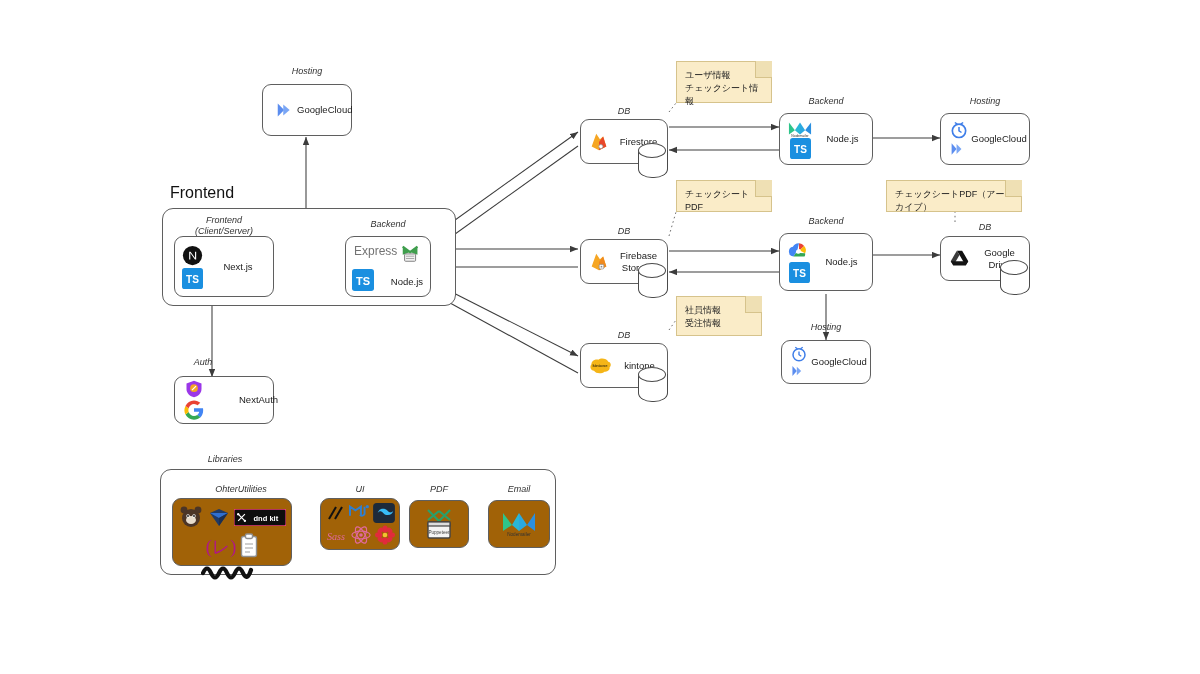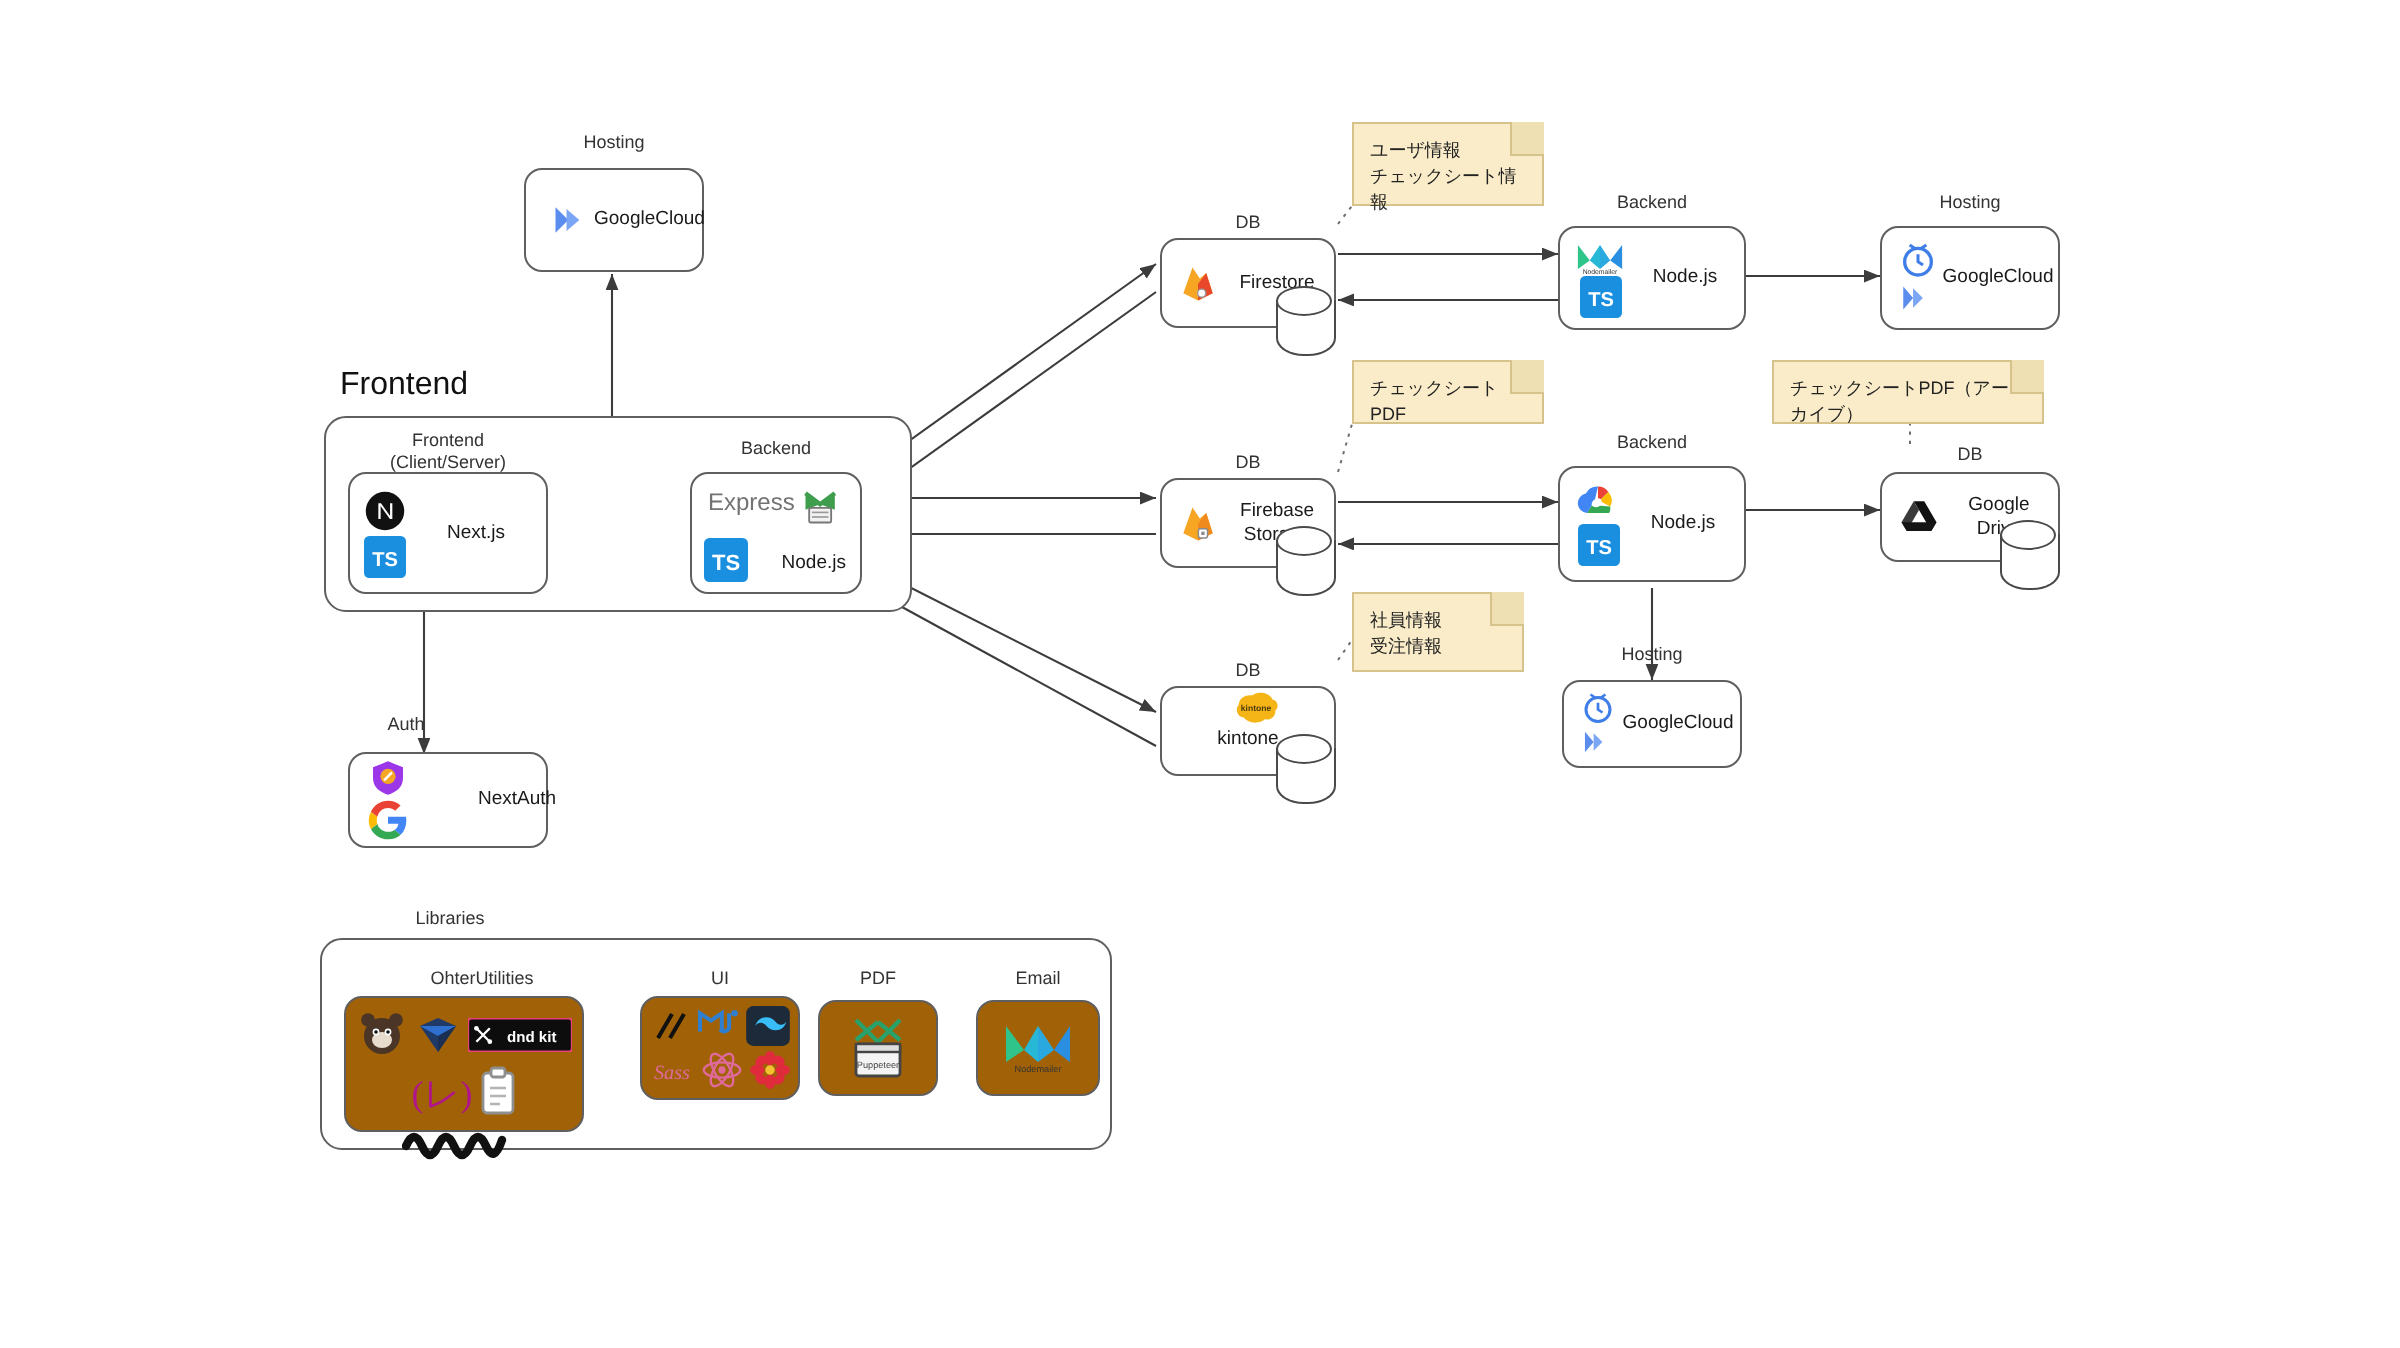"Hosting" .cap { font-style: none -> italic }
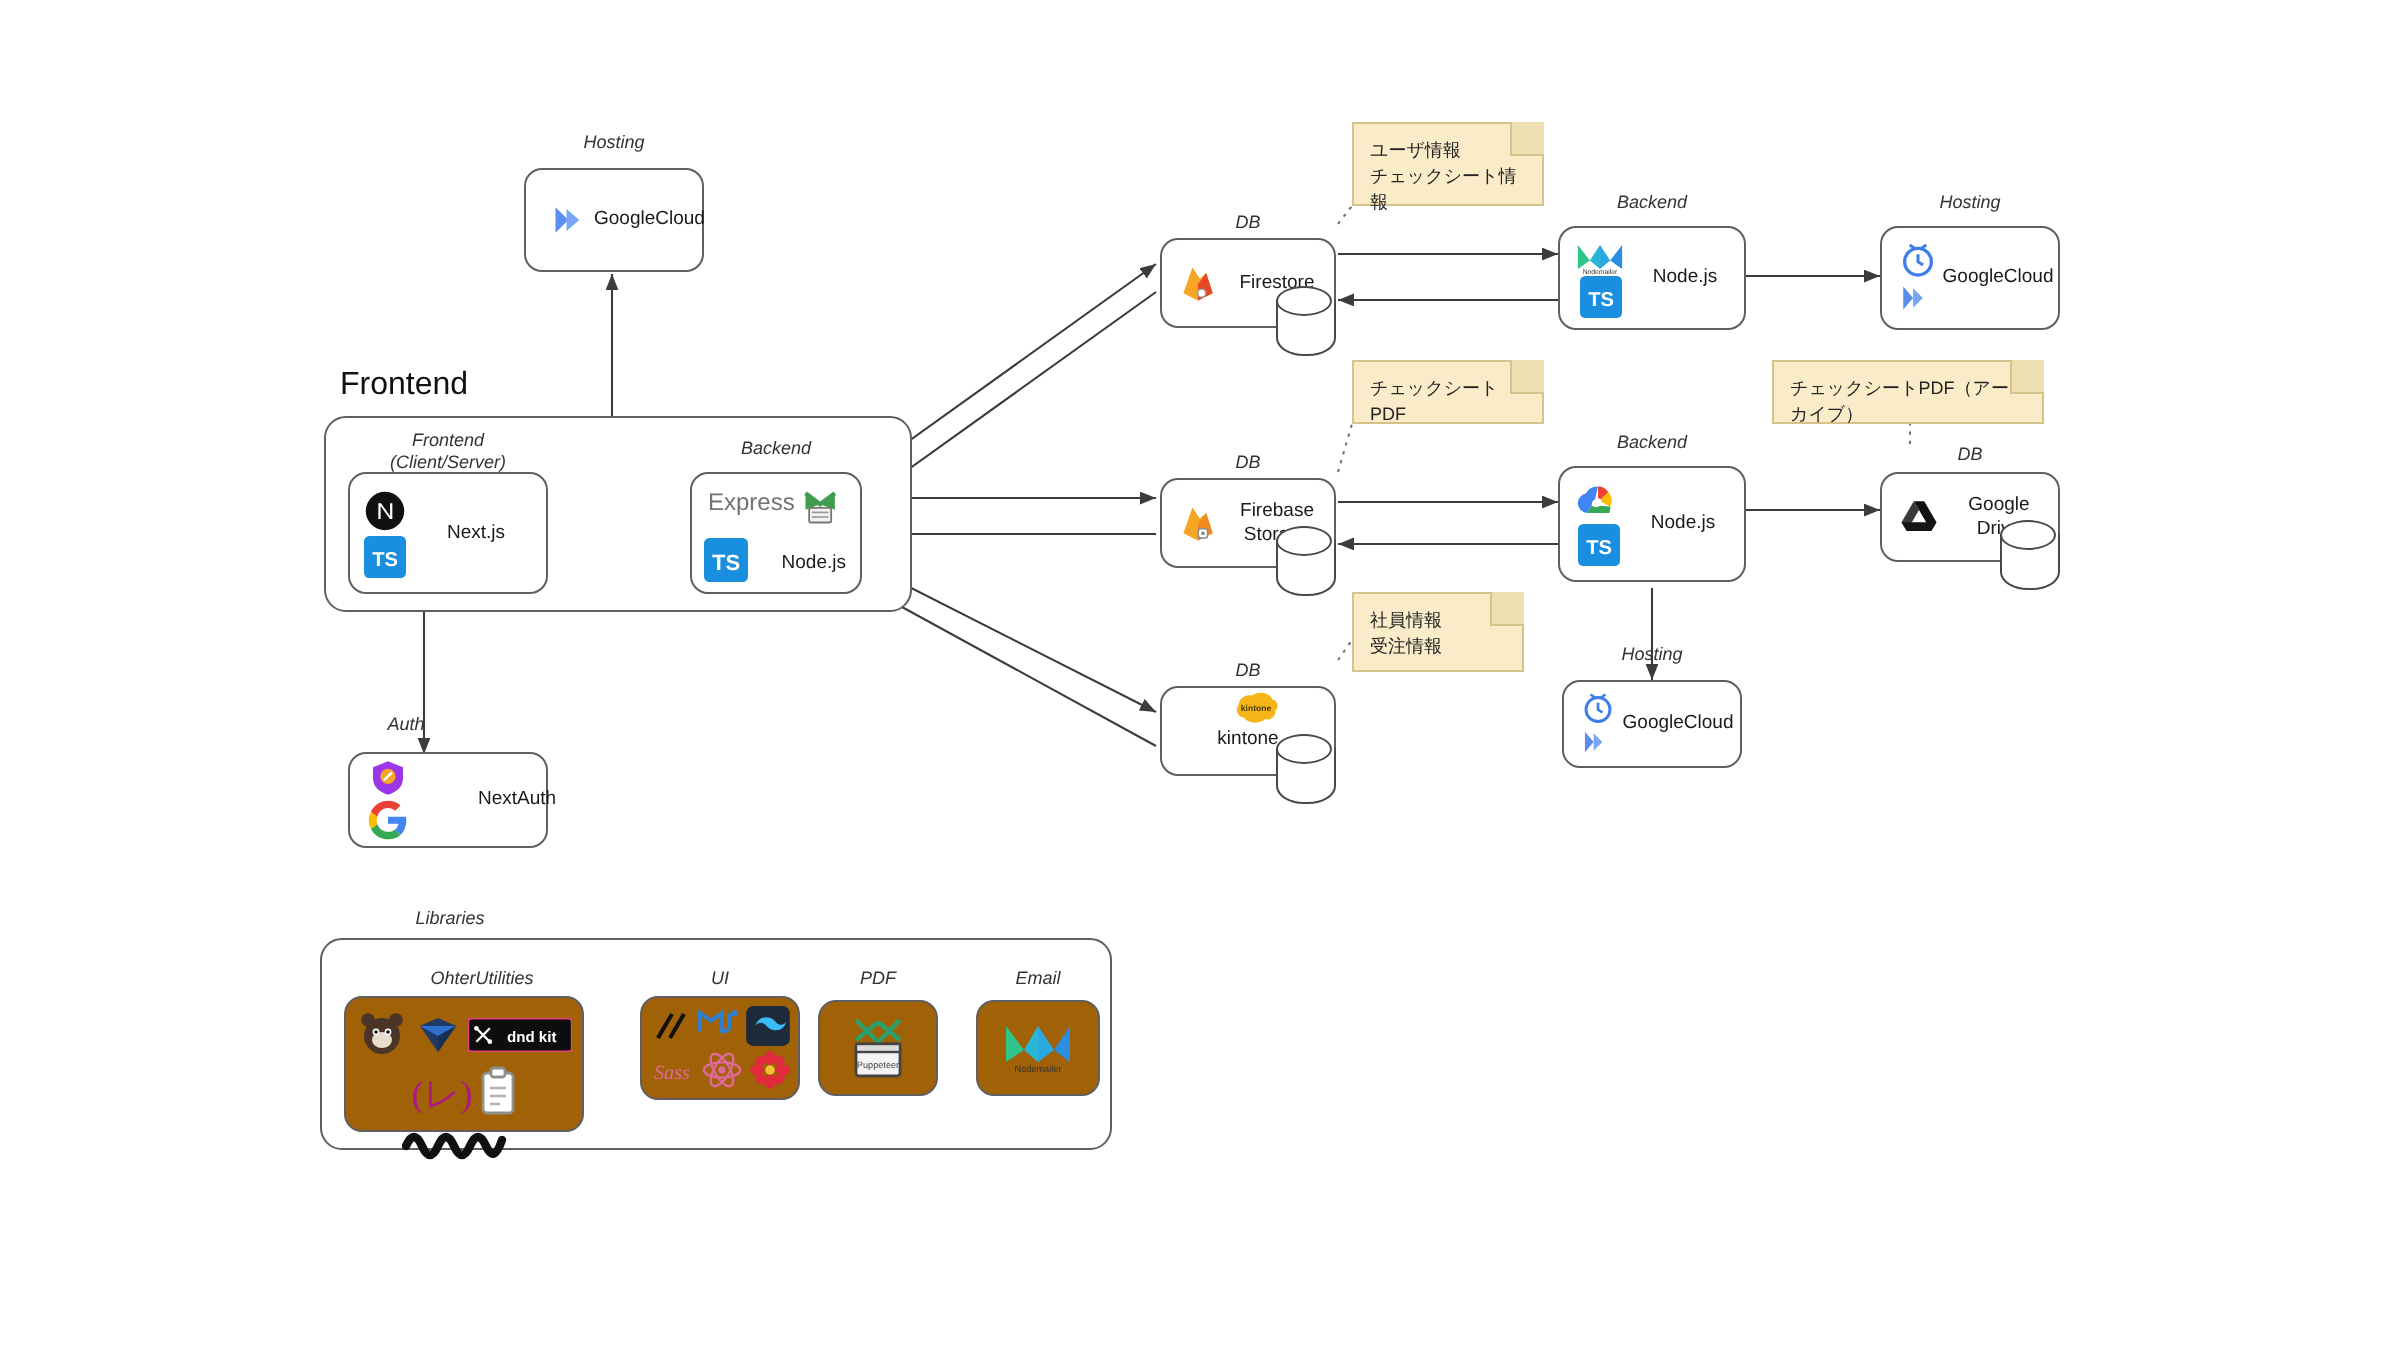"kintone" div.node { flex-direction: column -> none }
